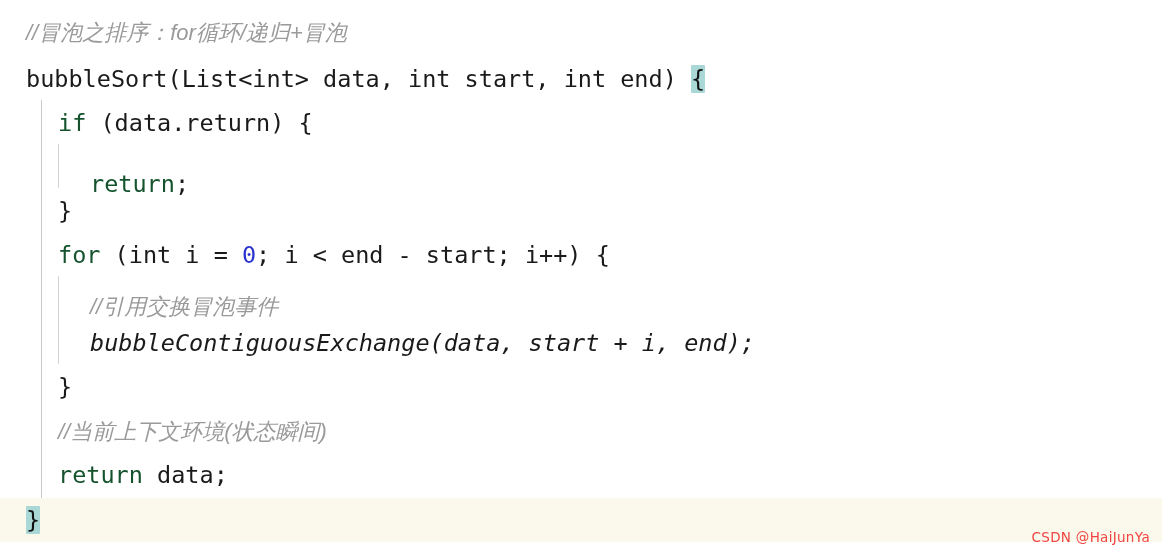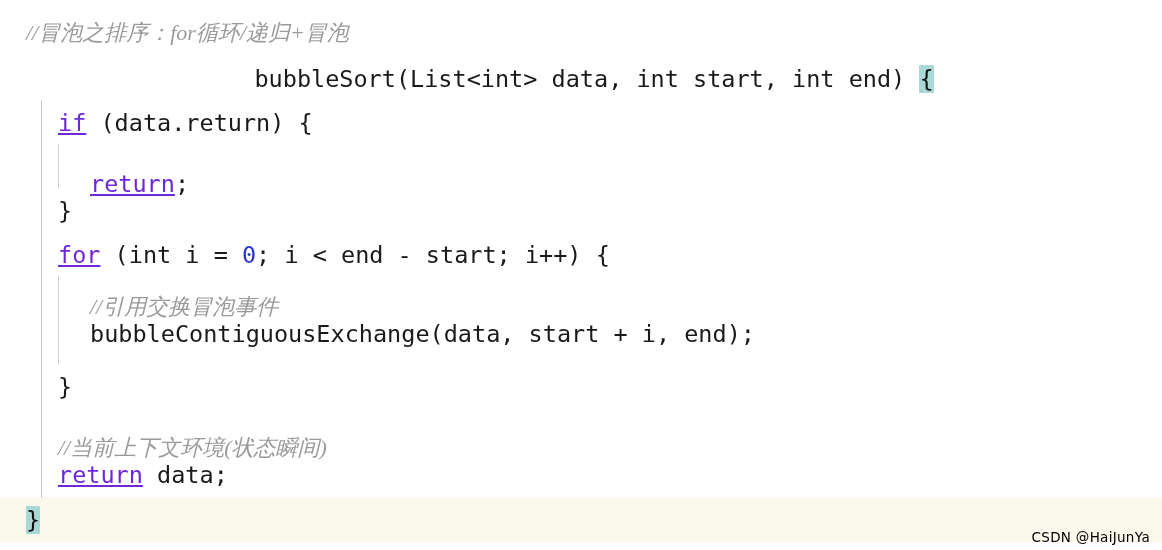"//冒泡之排序：for循环/递归+冒泡" .tok-comment { font-family: Liberation Serif, serif -> Liberation Sans, sans-serif }
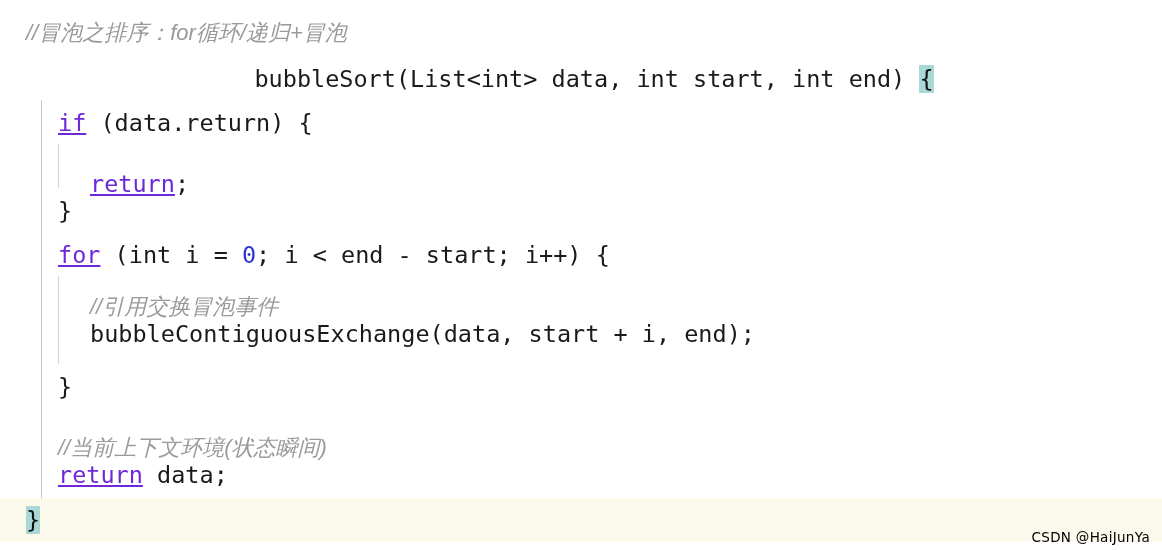"bubbleSort(List<int> data, int start," div.code-line { text-align: center -> none }
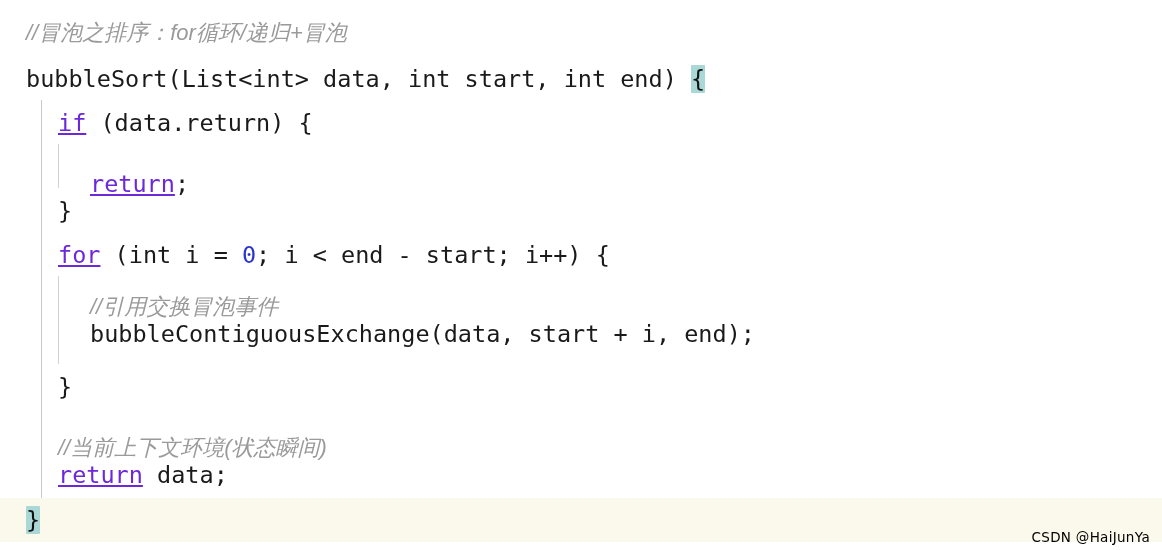"if" .tok-kw { color: #6d28d9 -> #14532d; text-decoration: underline -> none }
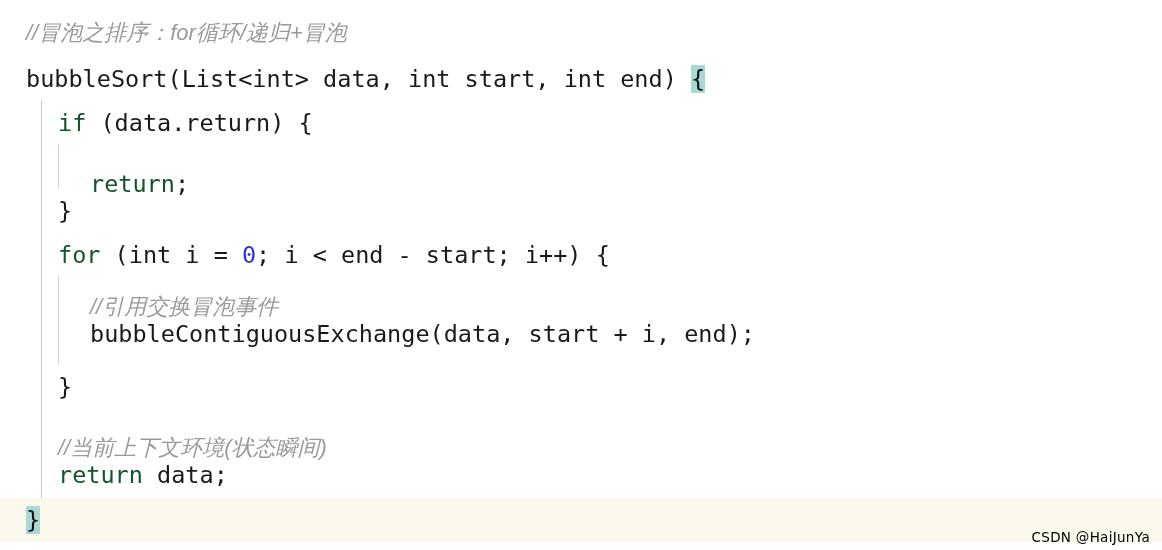"bubbleContiguousExchange(data, start +" div.code-line { font-style: none -> italic; top: 312px -> 321px }
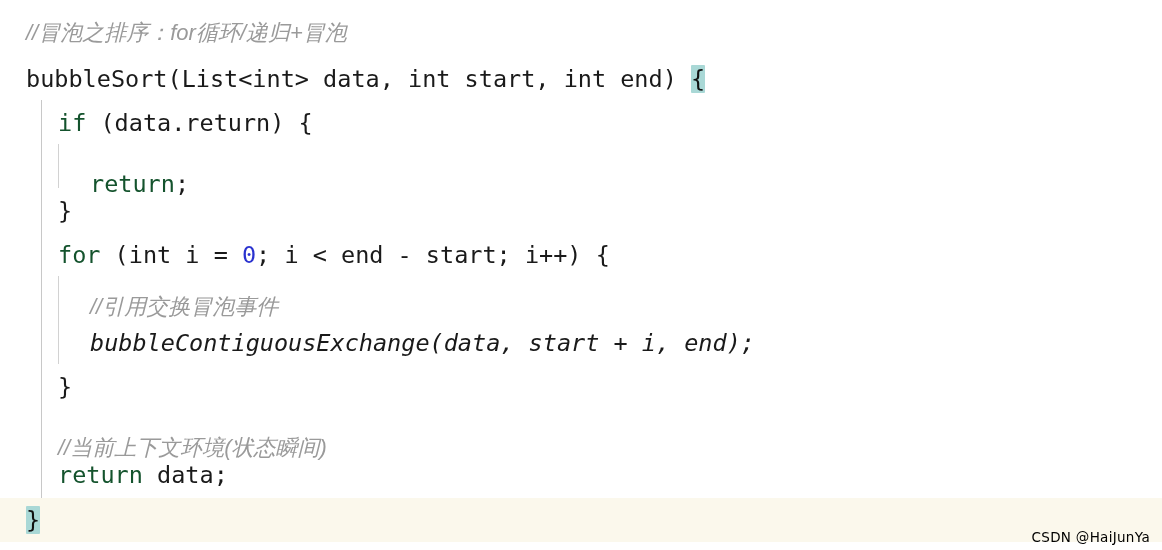"//当前上下文环境(状态瞬间)" div.code-line { top: 425px -> 409px }
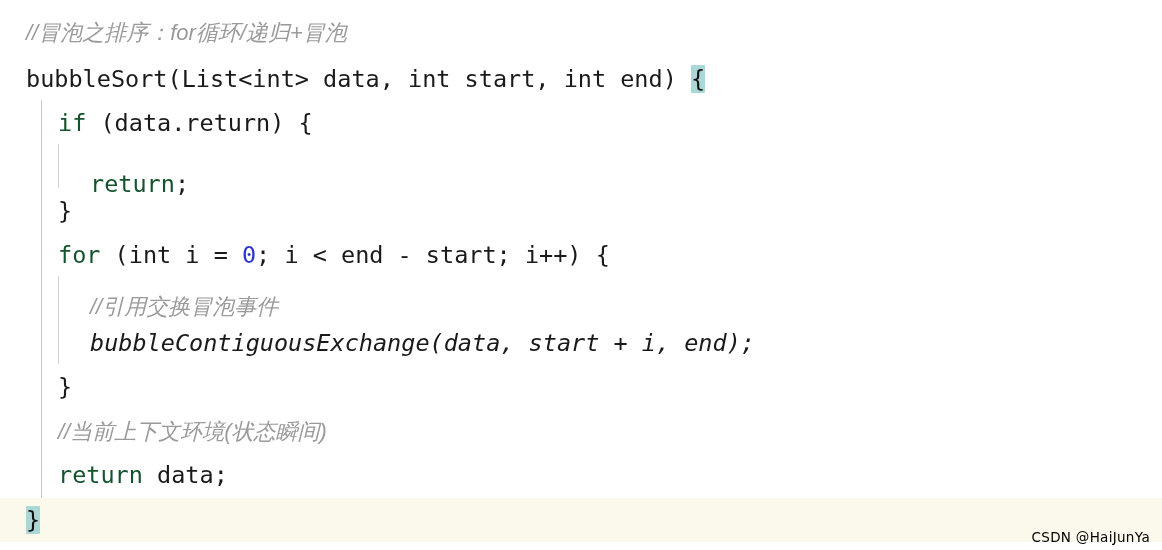"CSDN @HaiJunYa" #watermark { color: #000000 -> #ef4444 }
